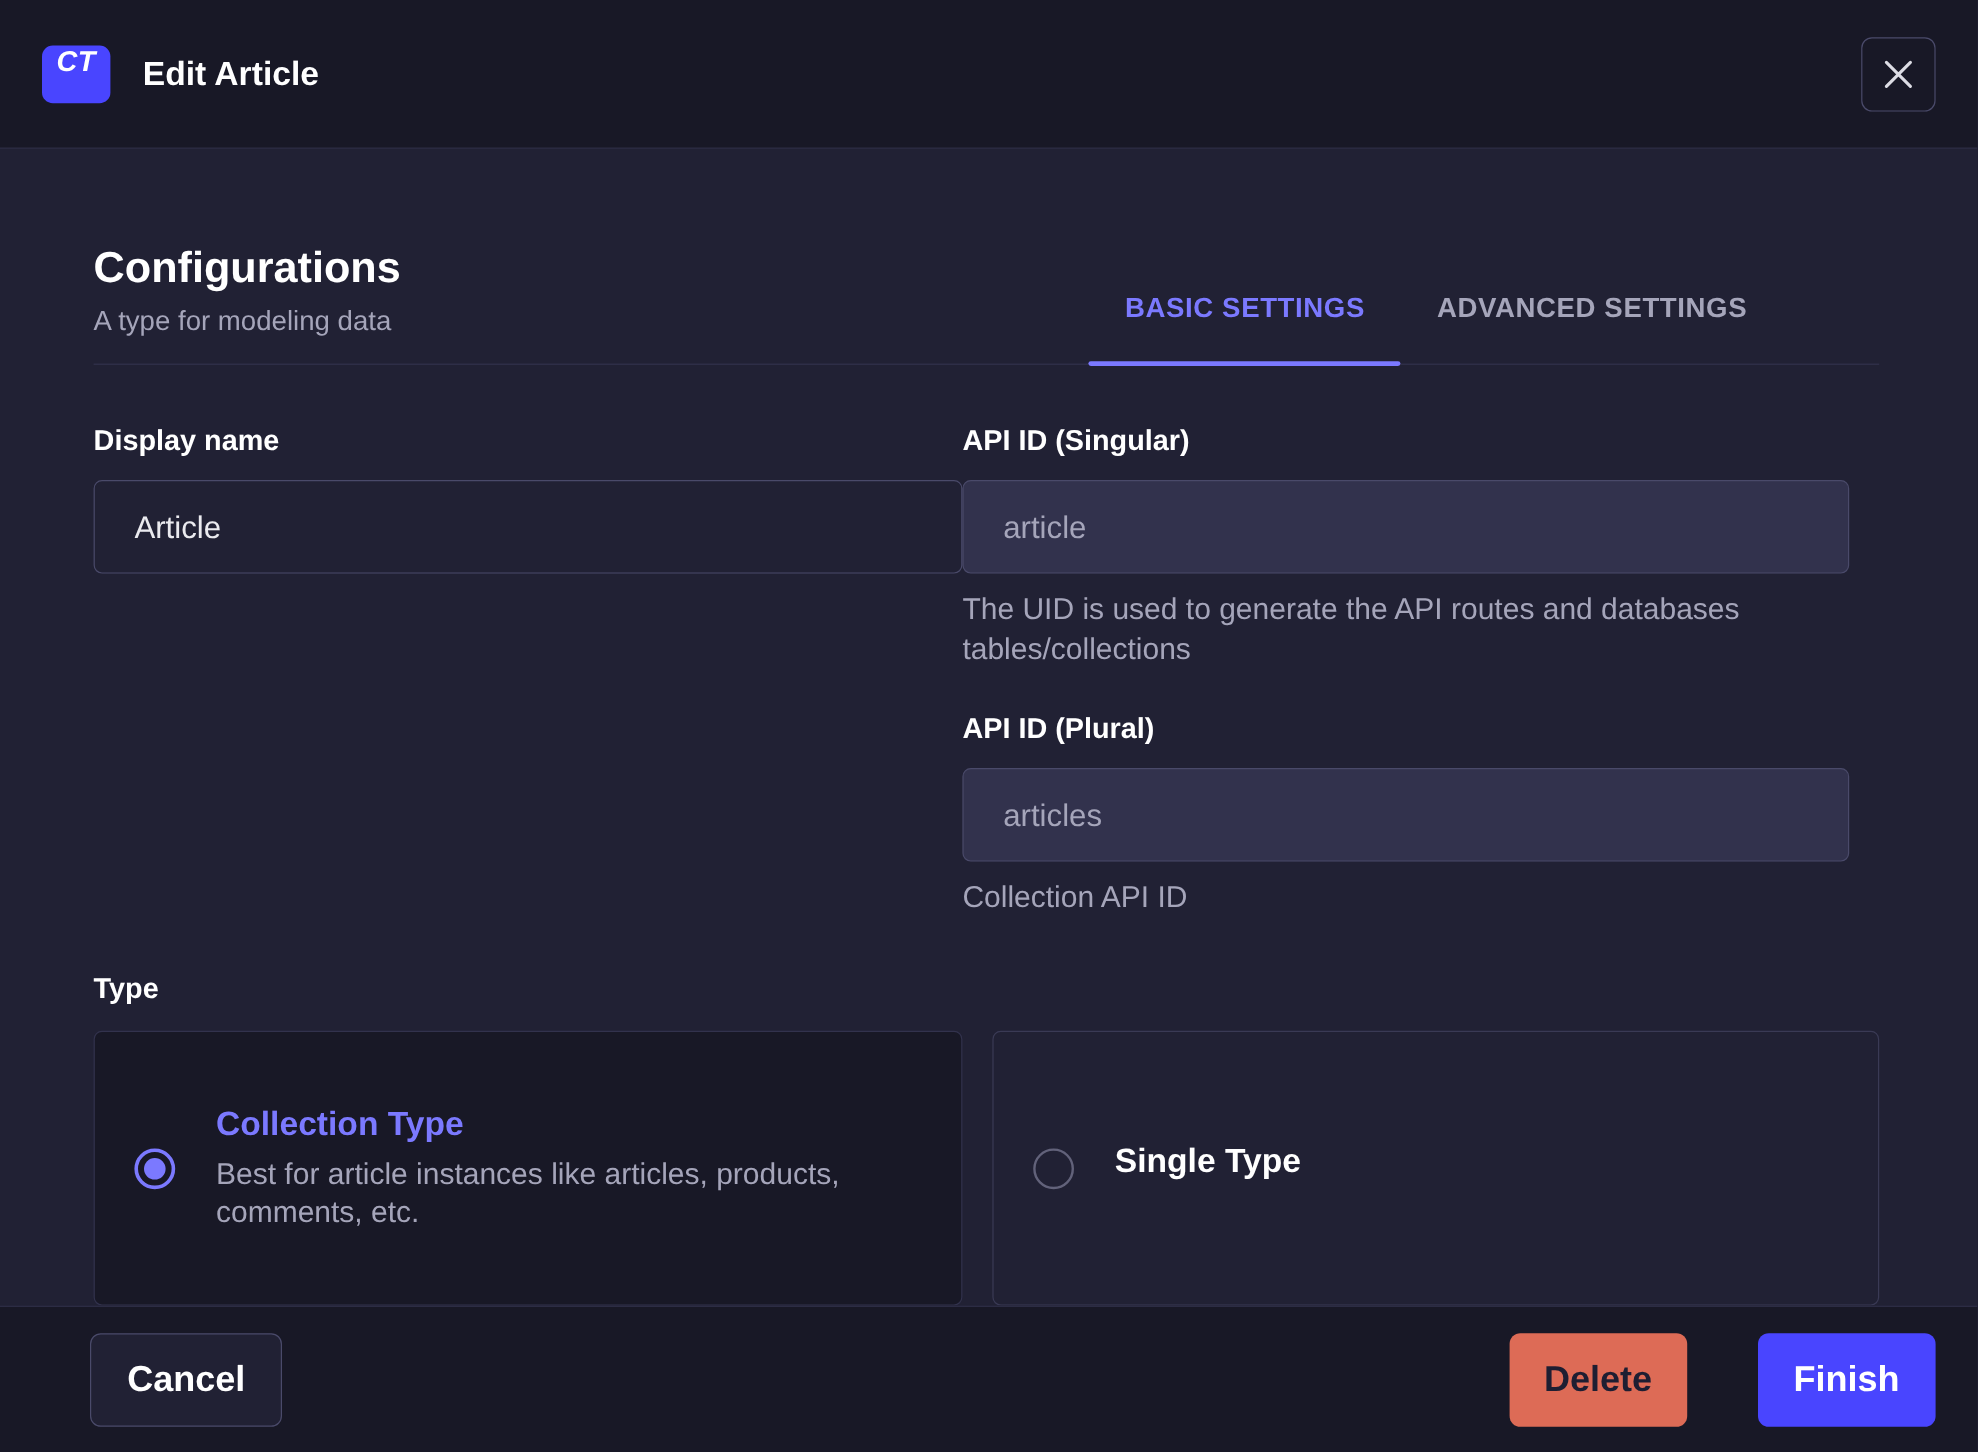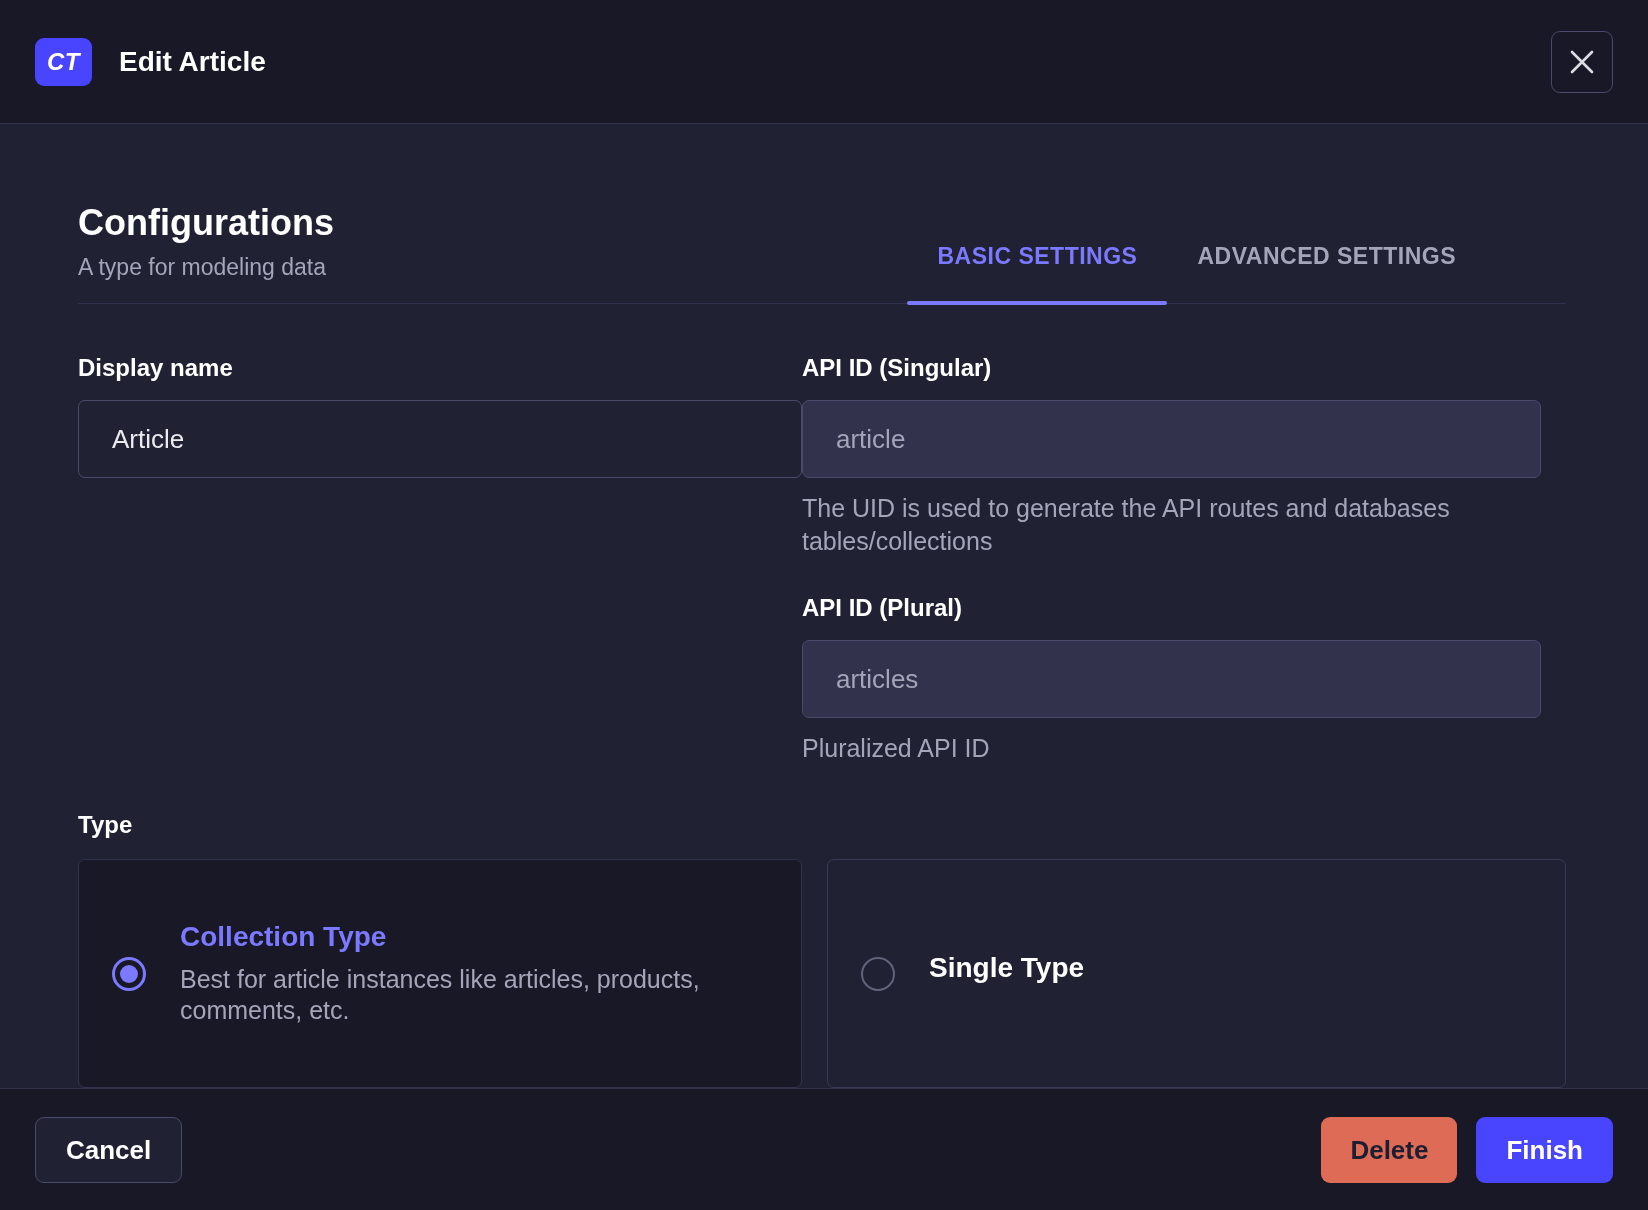"CT" .ct-badge { align-items: center -> flex-start }
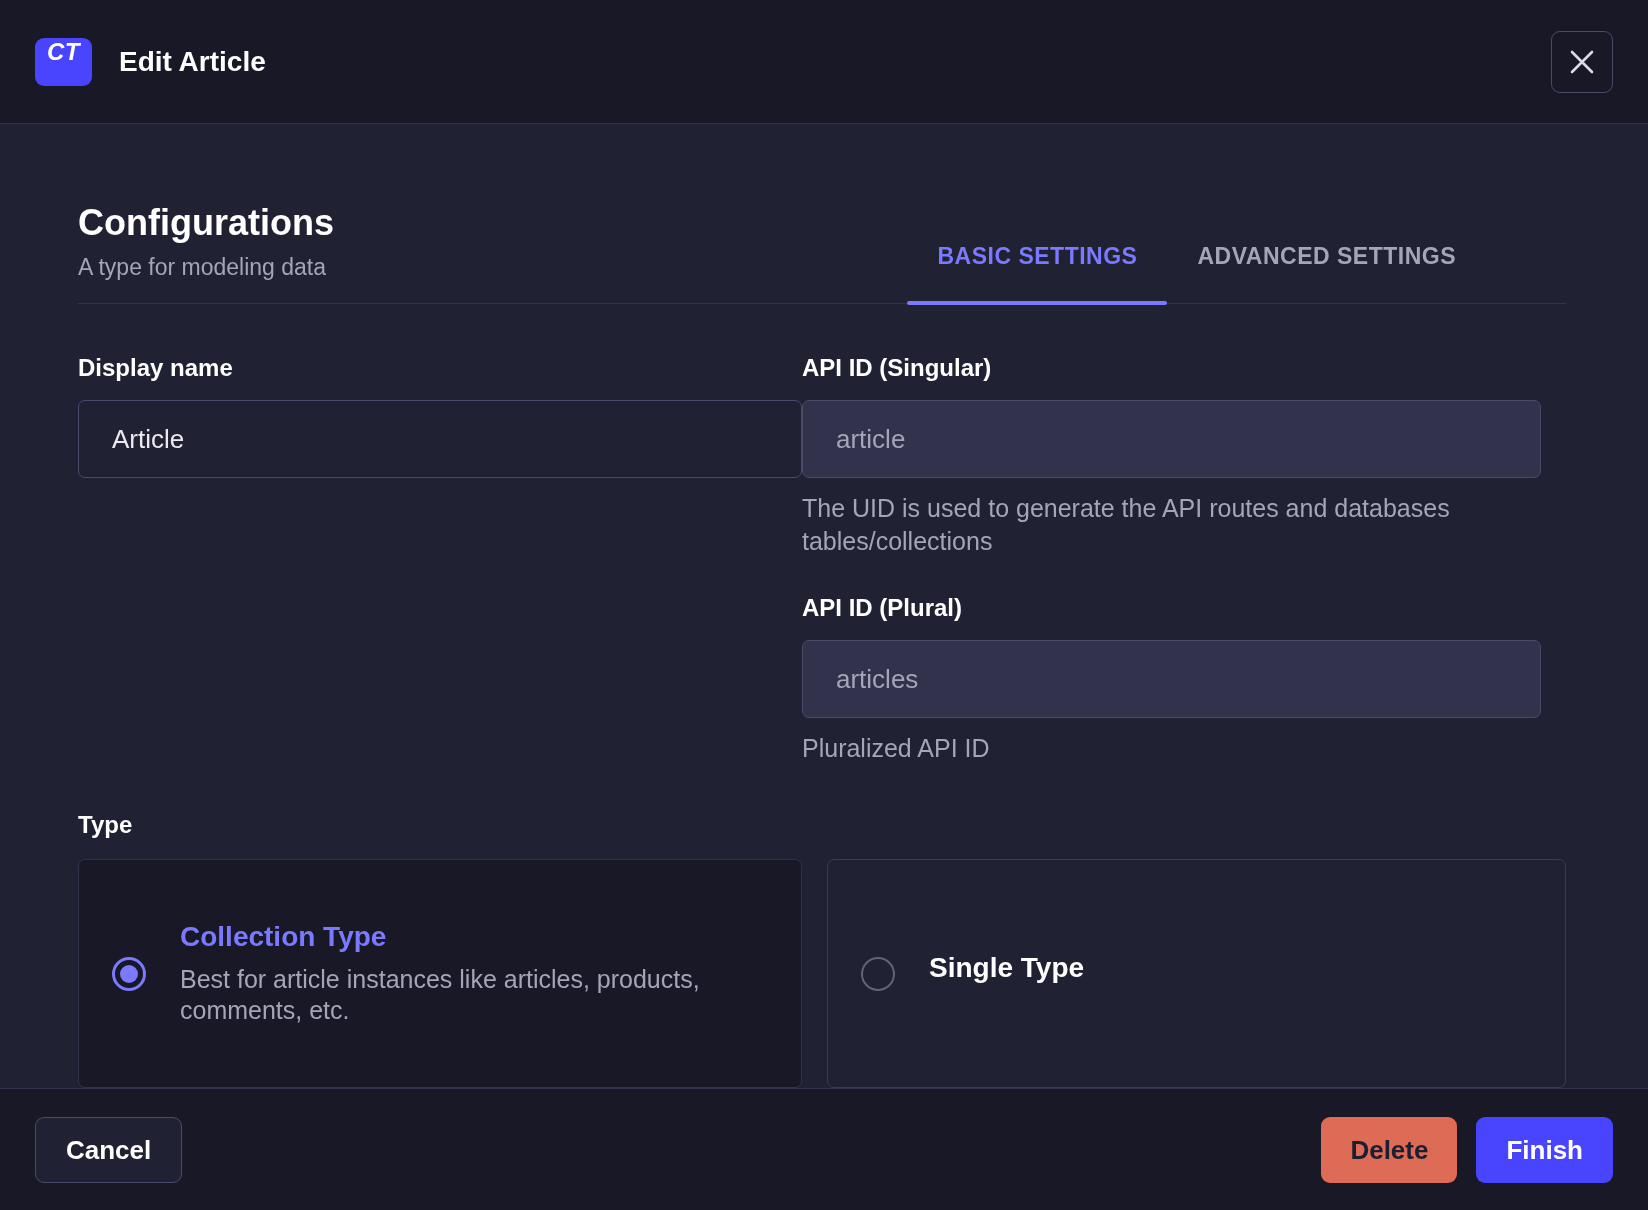"Pluralized API ID" p.hint { text: Pluralized -> Collection }
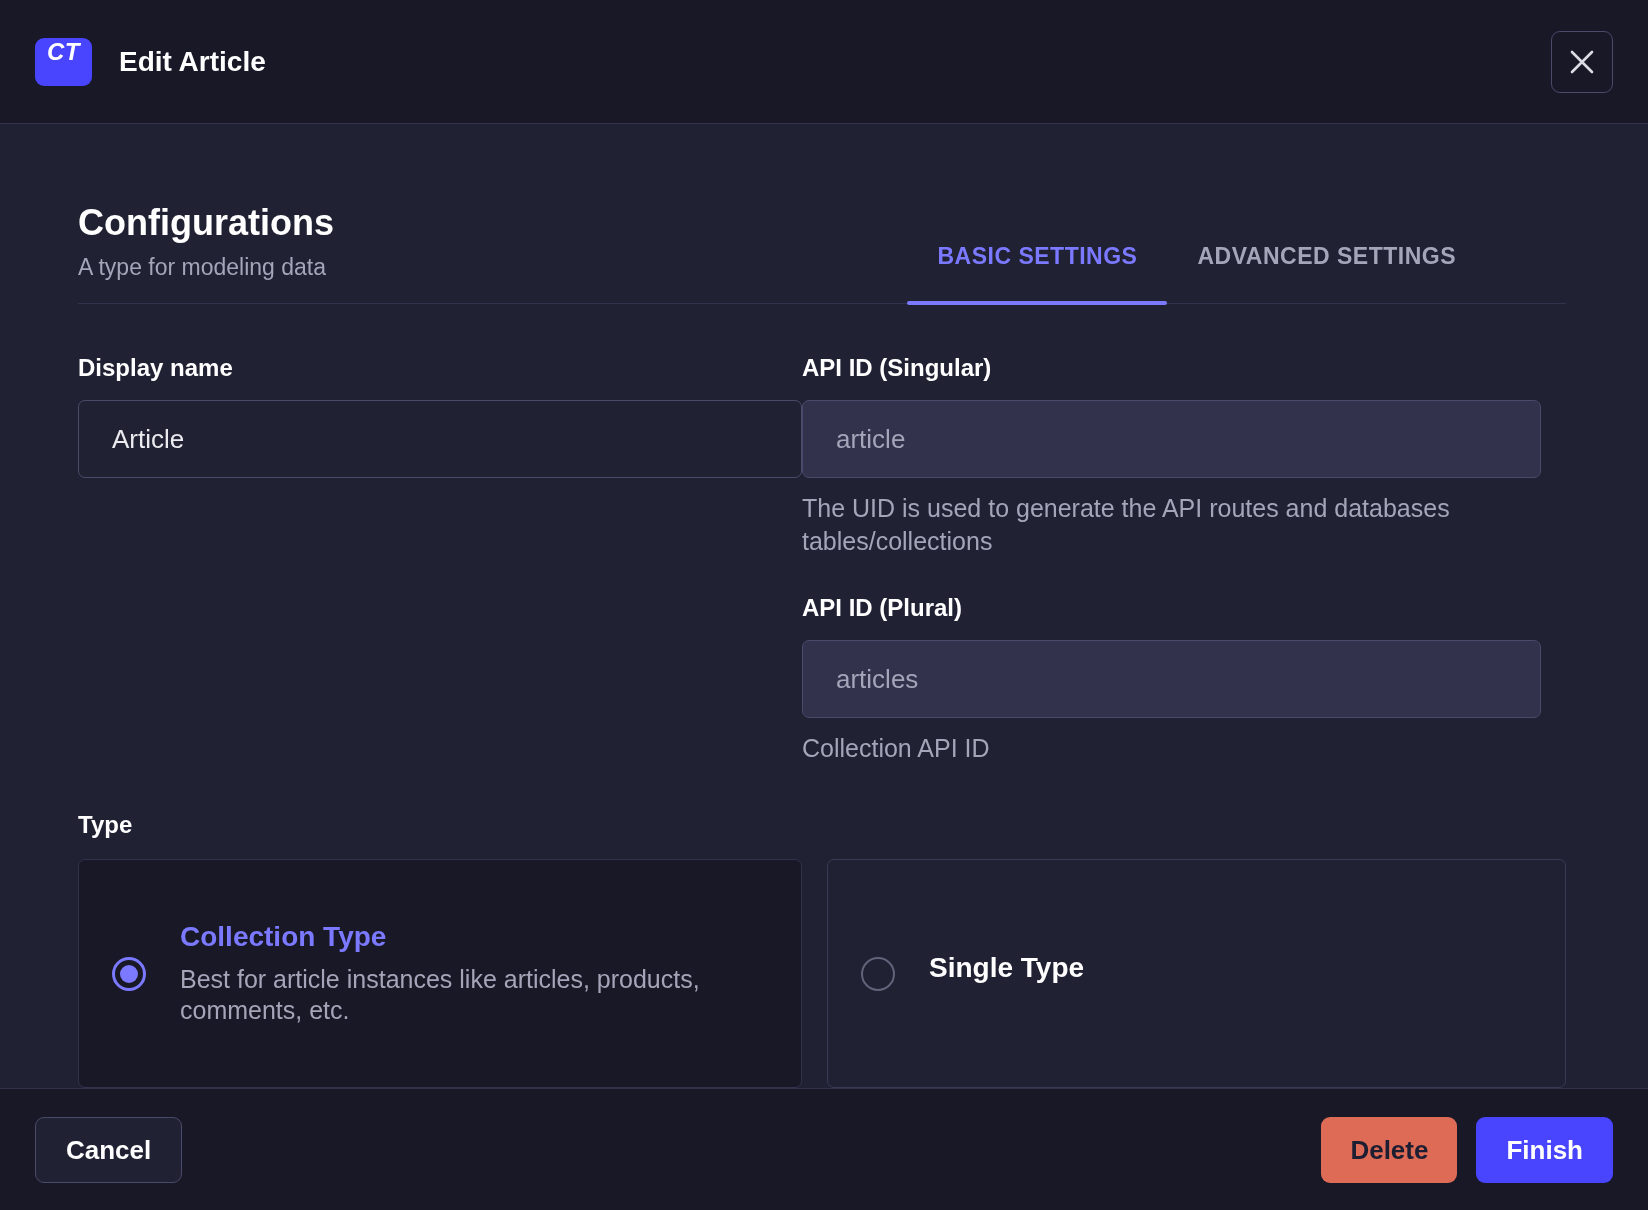"Cancel" .btn { font-size: 26px -> 30px; height: 66px -> 78px; margin-left: none -> 40px }
